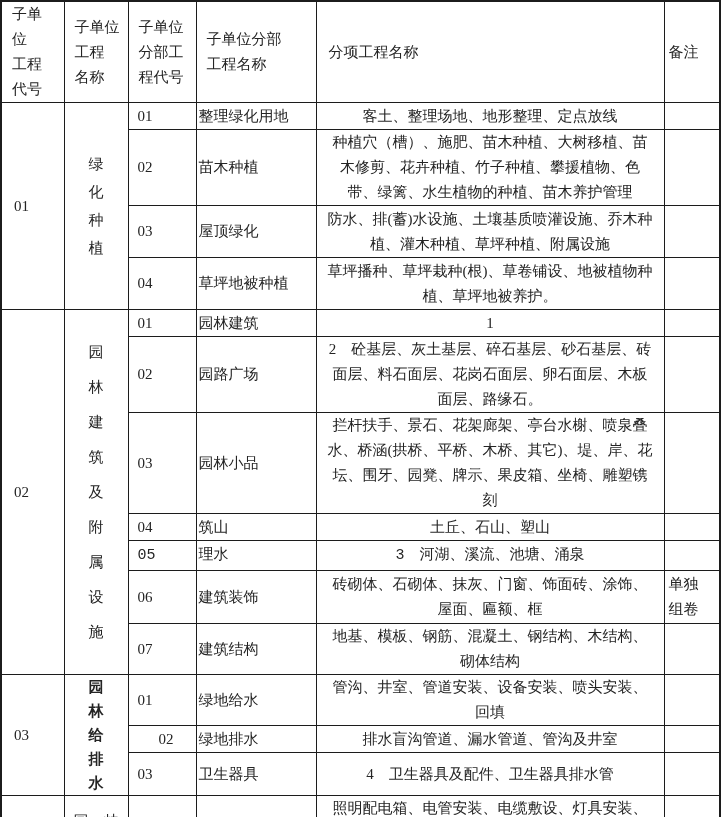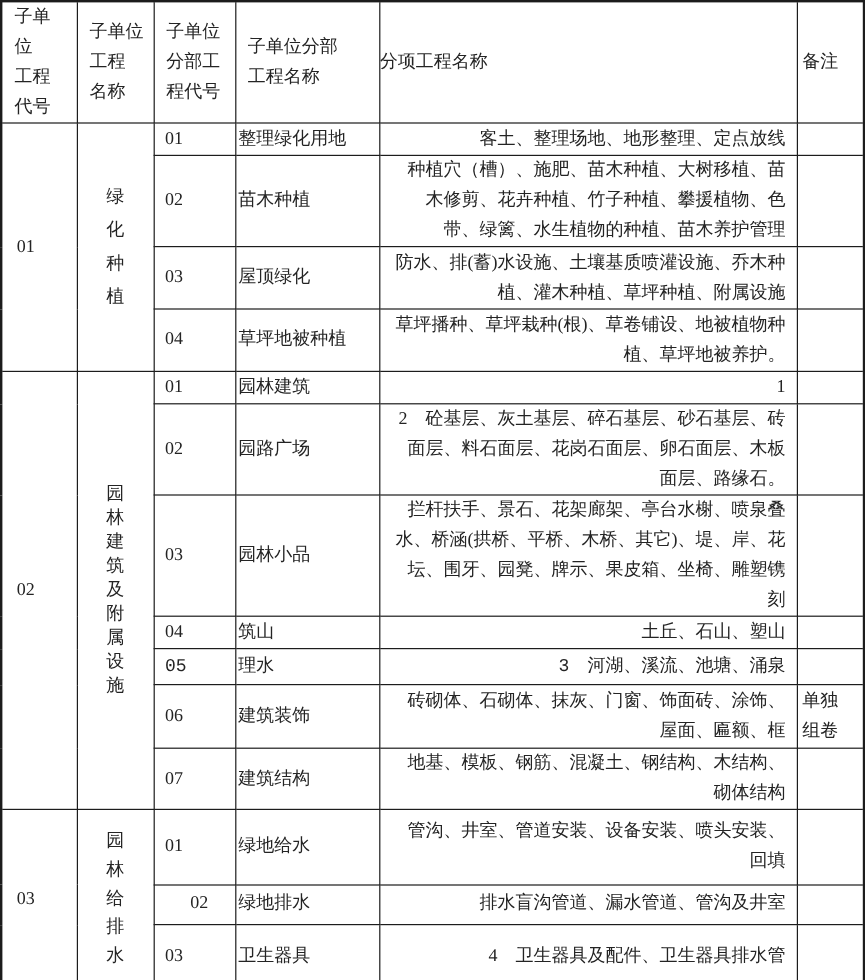"分项工程名称" th.th-items { padding-left: 0 -> 12px }
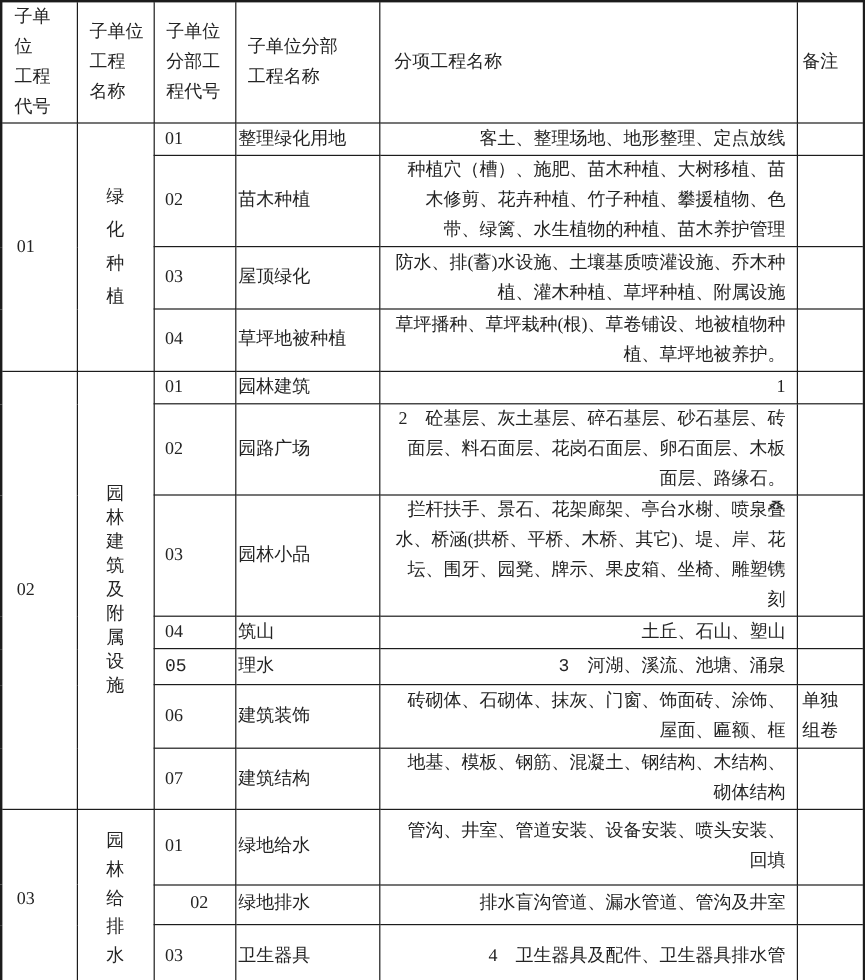"客土、整理场地、地形整理、定点放线" td.items { text-align: right -> center }
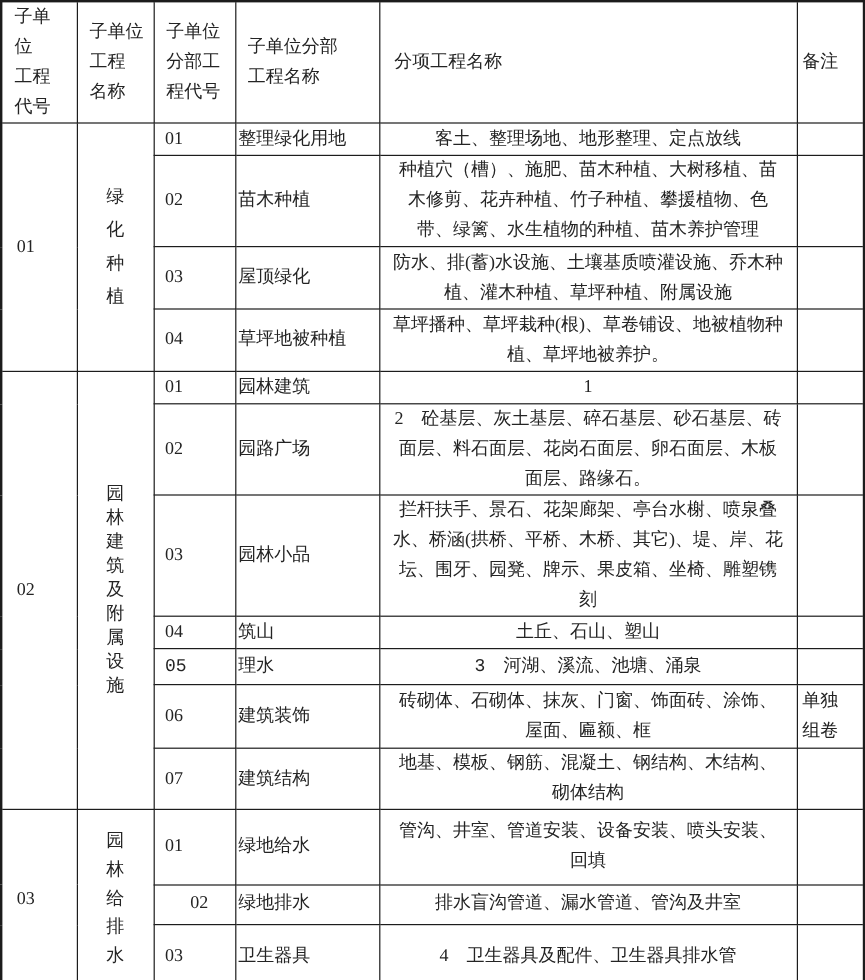"绿化种植" td.uname { padding: 14px -> 0 }
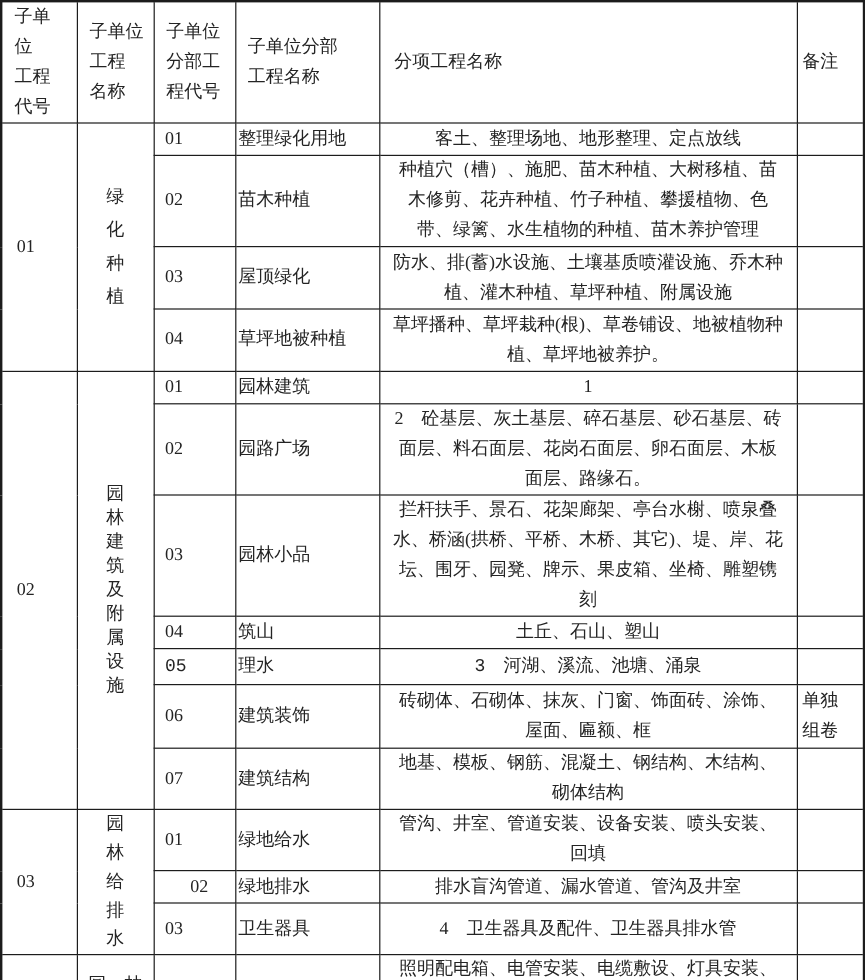"园林建筑及附属设施" .v33 { line-height: 20px -> 35px }
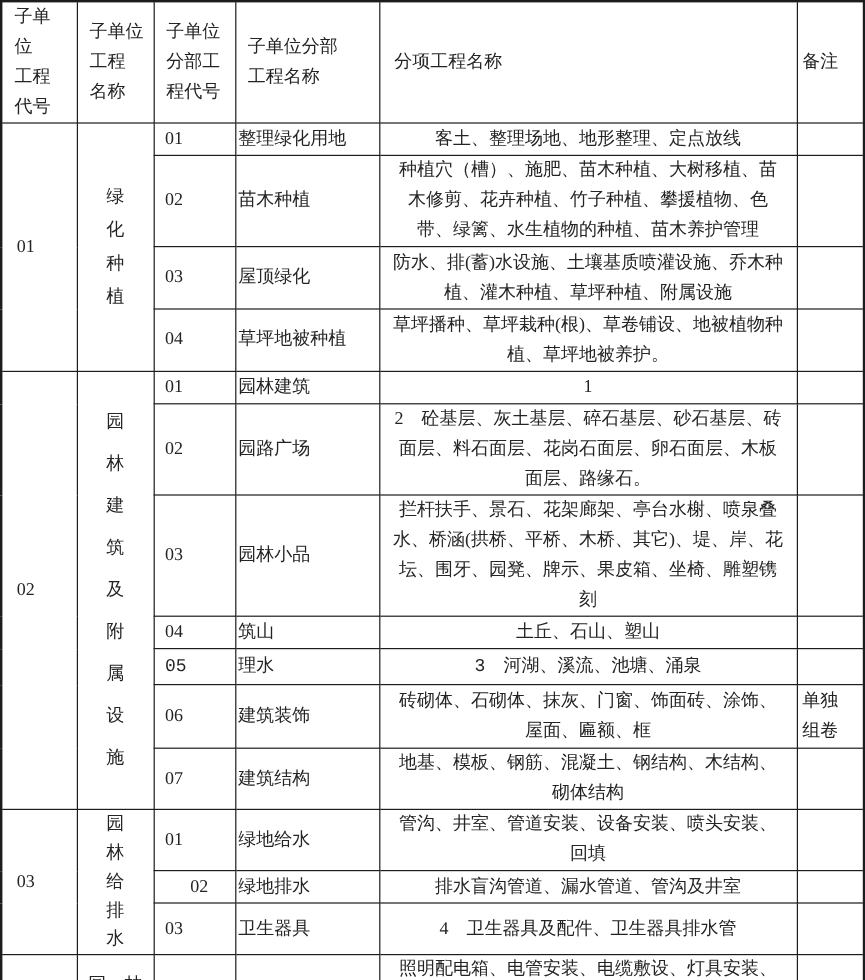"园林给排水" .v24 { font-weight: none -> bold }
